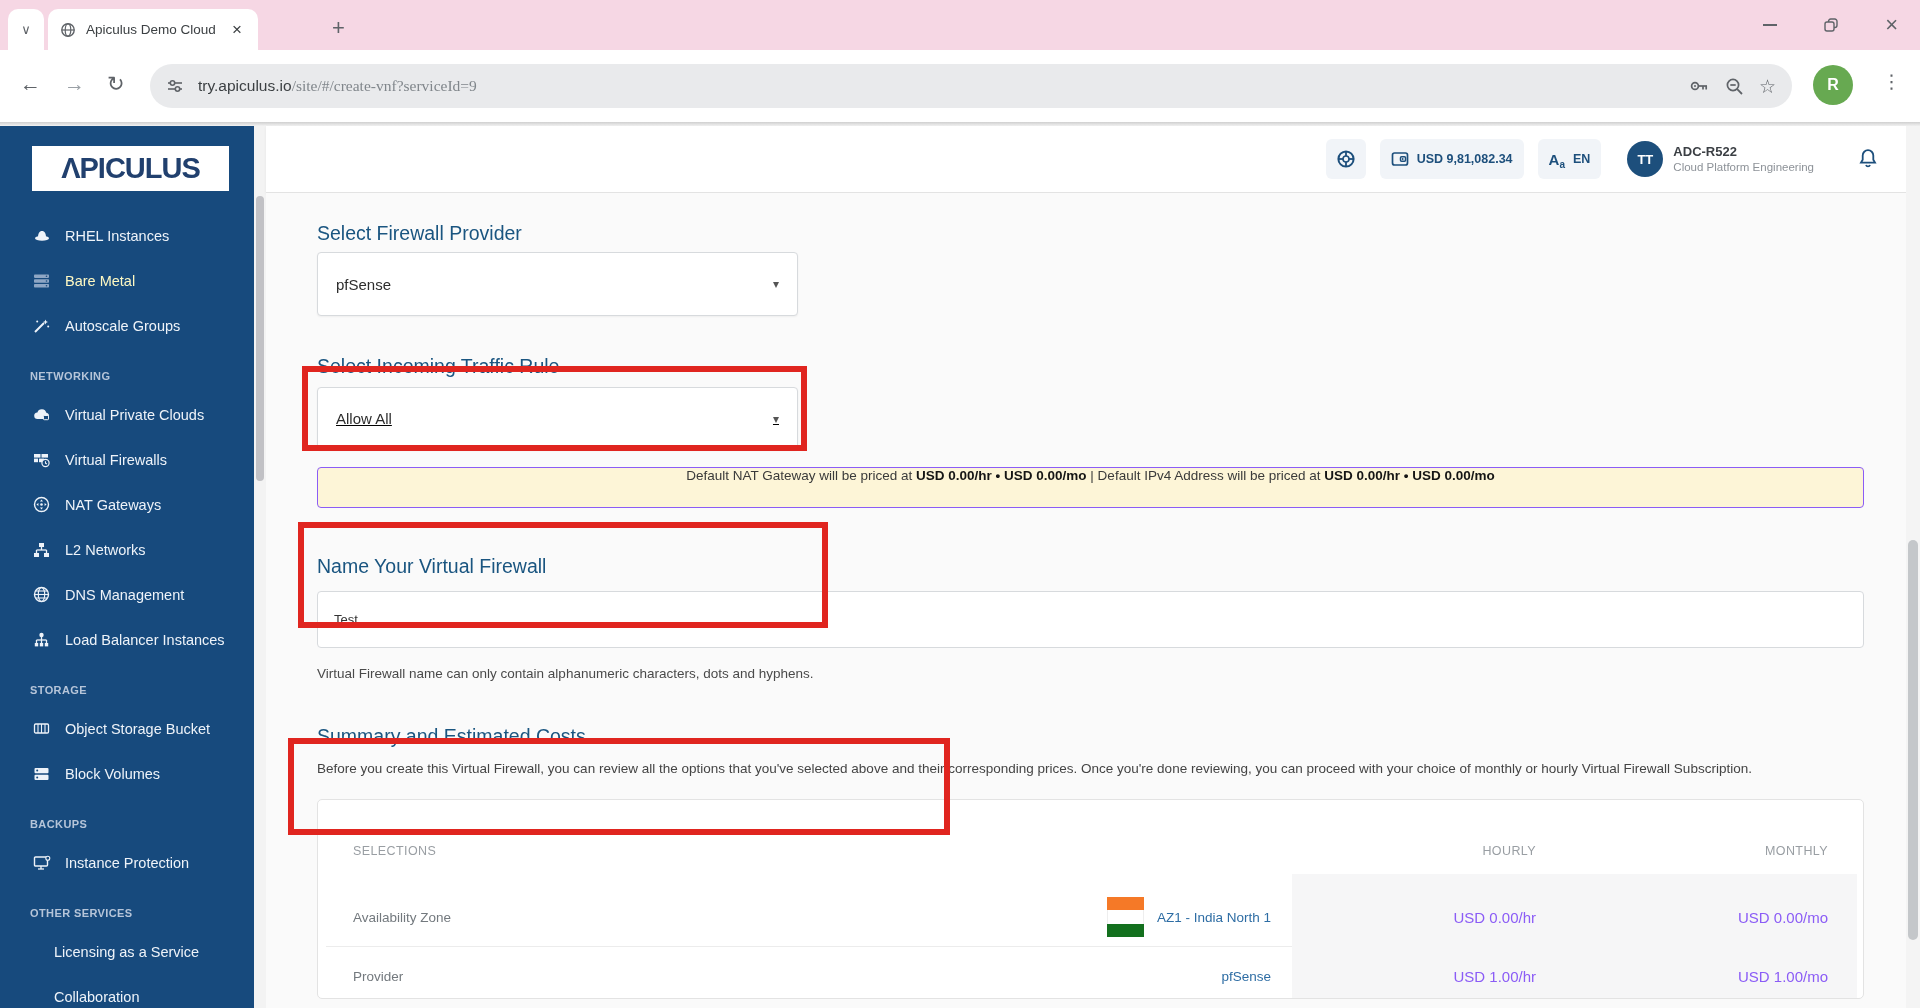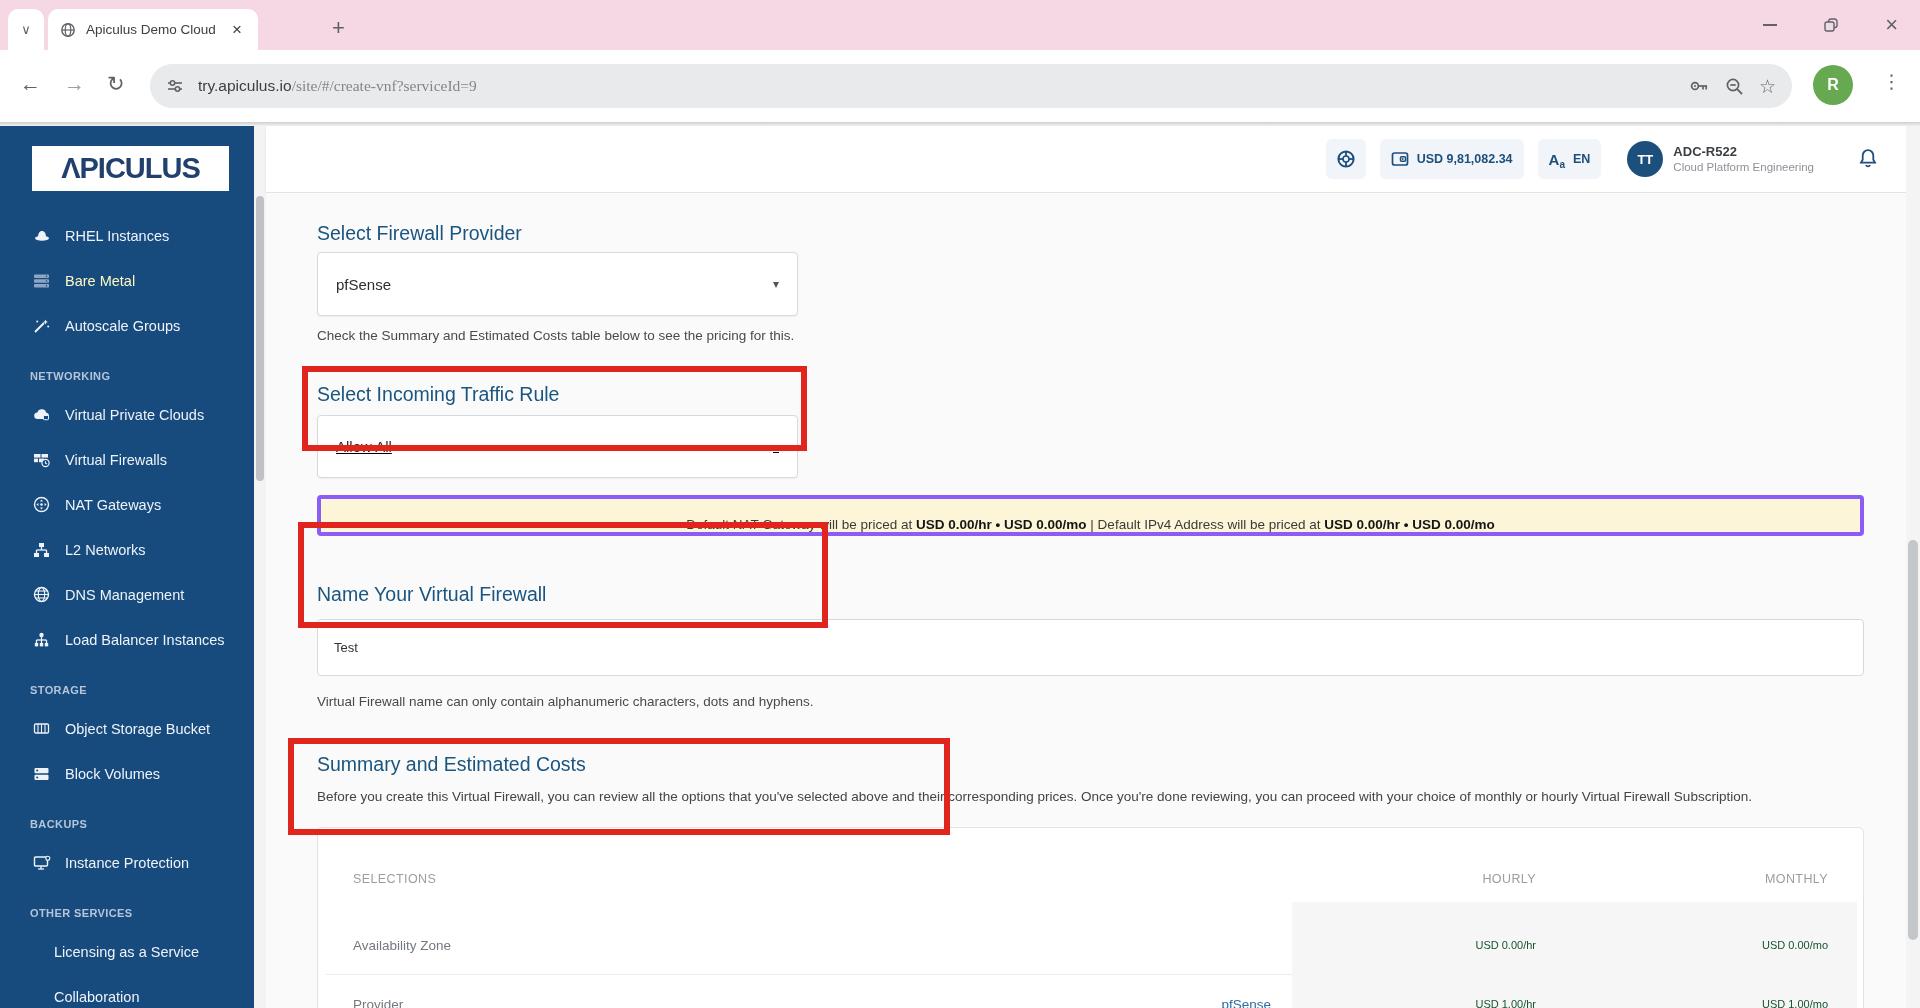"Check the Summary and Estimated" div.helper { html: <div>Check the Summary and Estimated Costs table below to see the pricing for this.</div> -> none }
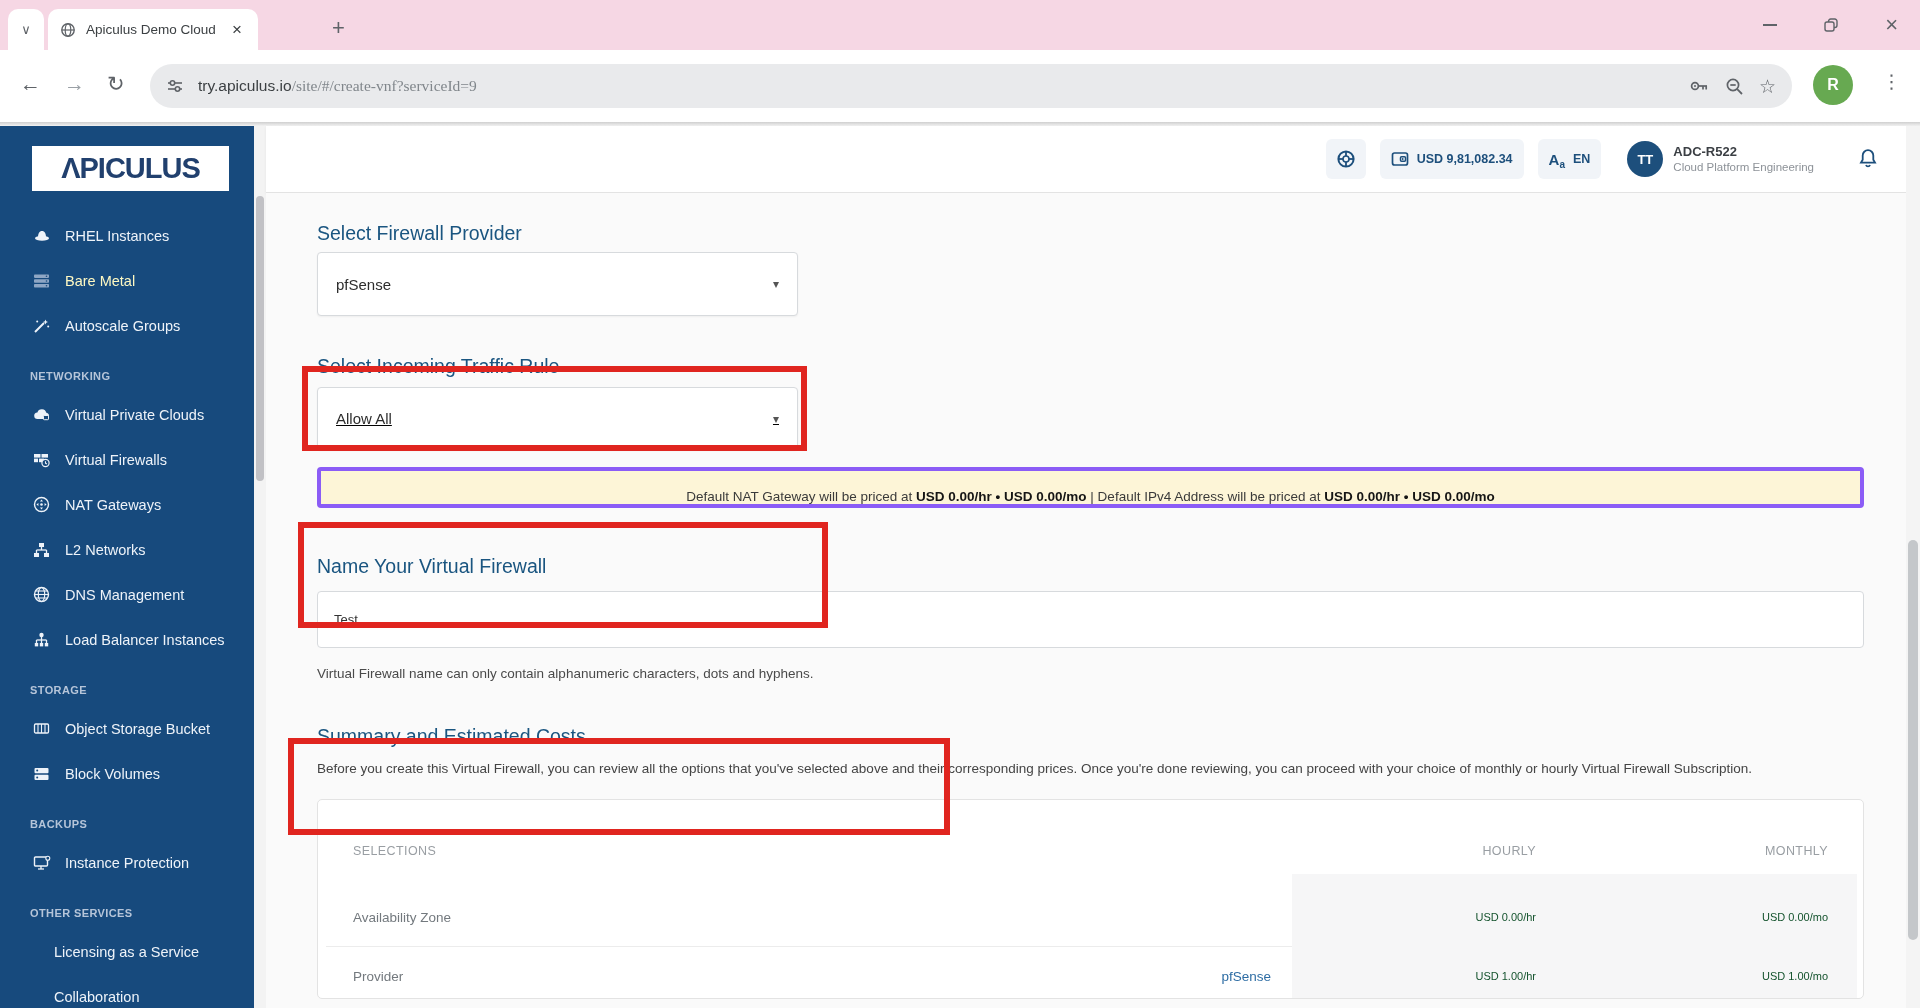"Default NAT Gateway will be" .banner { align-items: flex-end -> flex-start; border: 4px solid #8b5cf6 -> 1px solid #8b5cf6 }
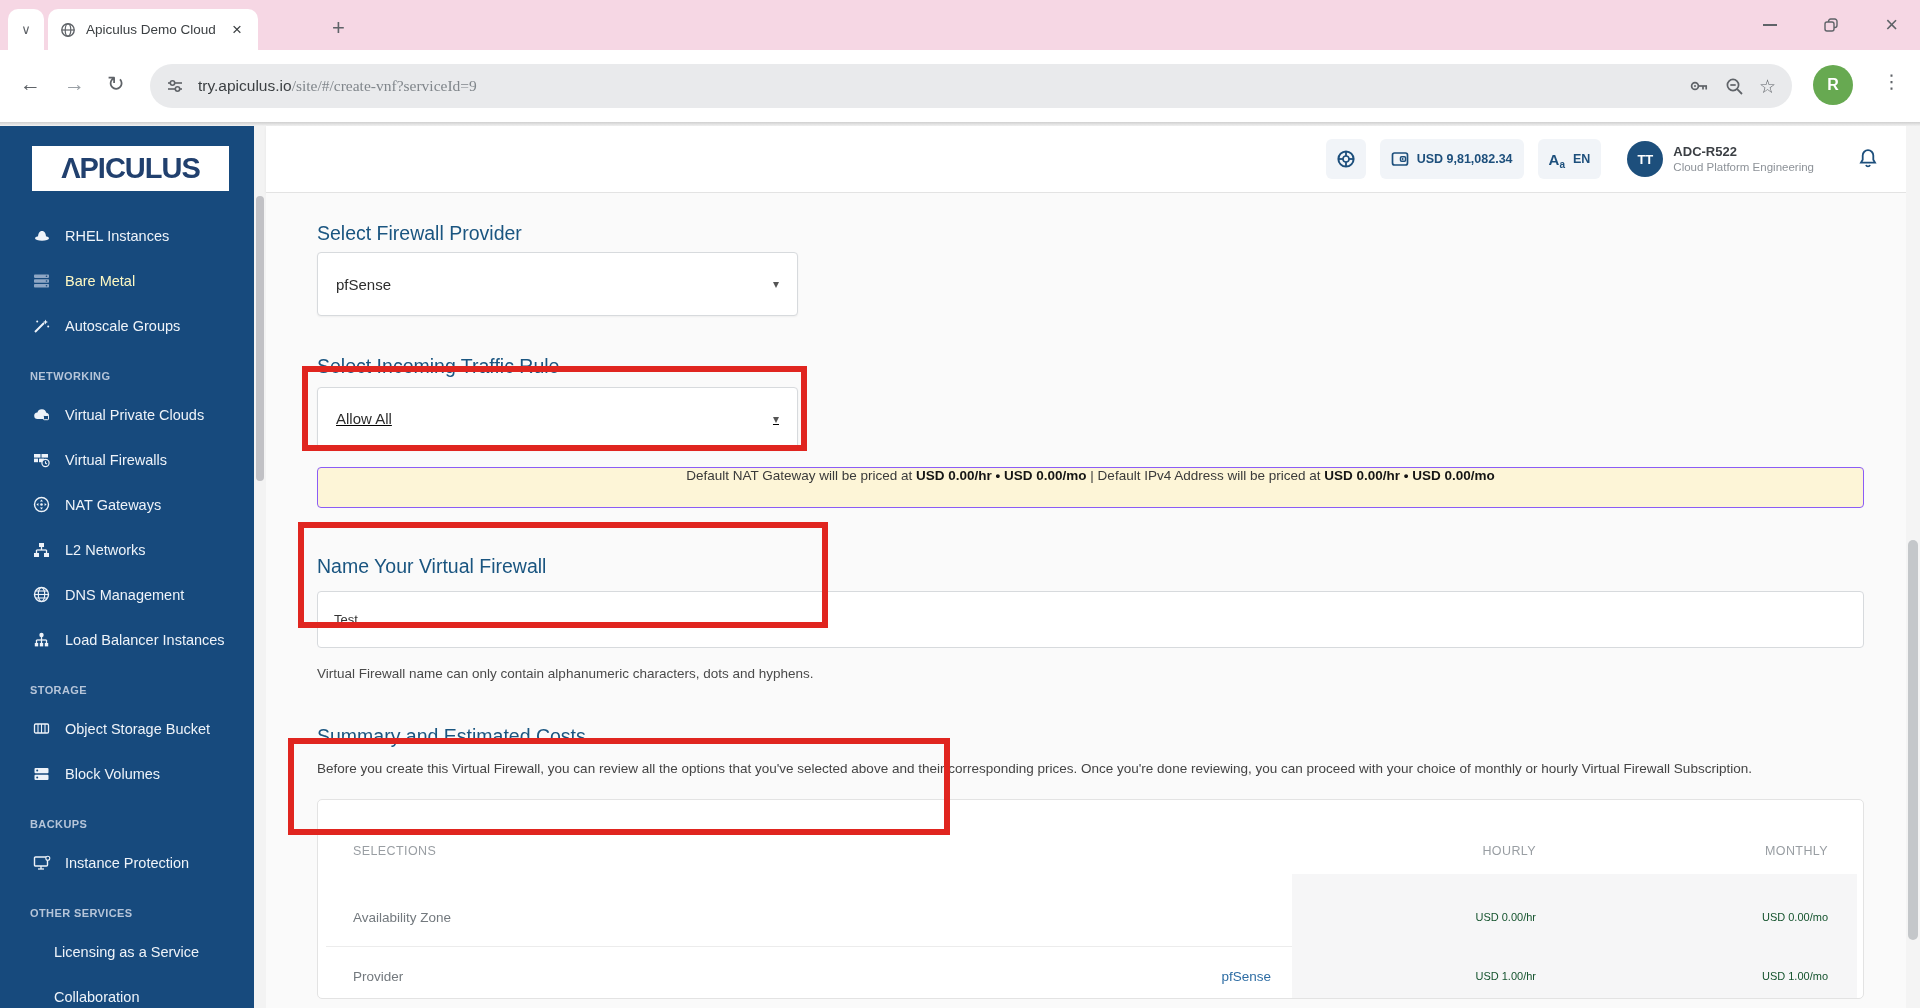"AZ1 - India North 1" span.col-val { html: none -> <span> <span> <i></i> <i></i> <i></i> </span> <span>AZ1 - India North 1</span> </span> }
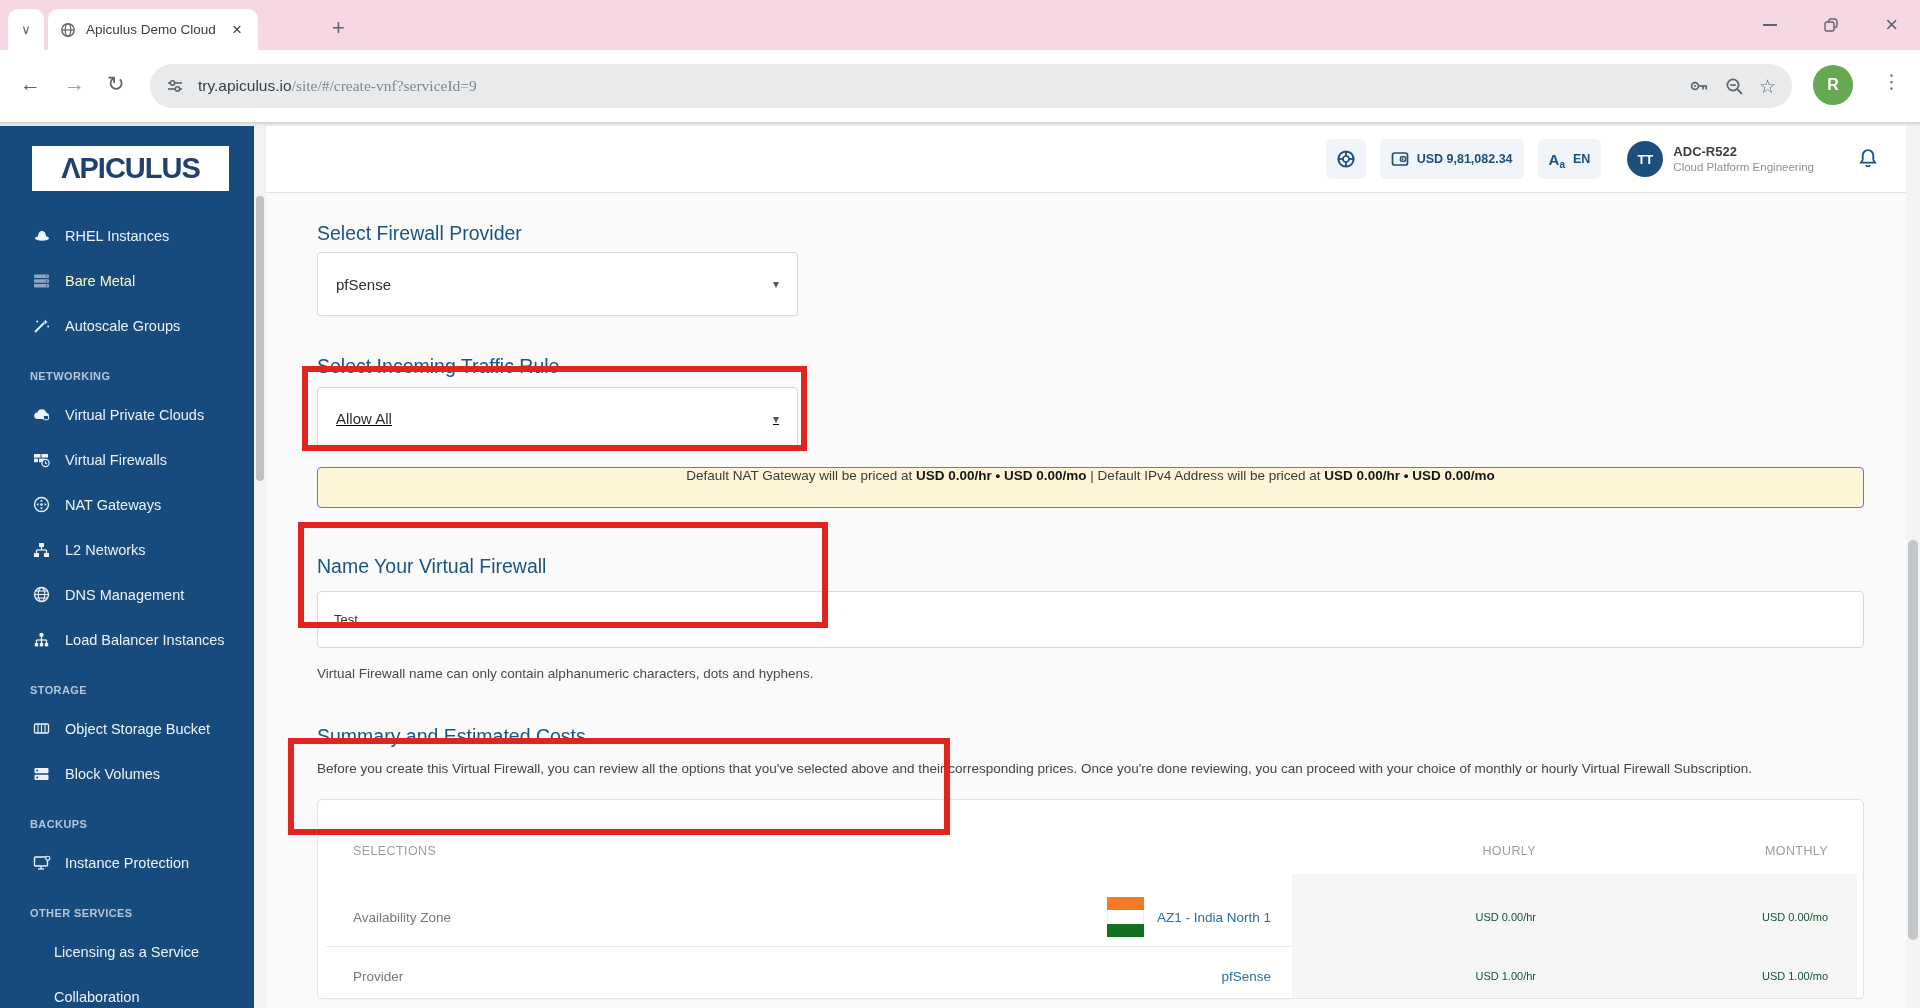"USD 0.00/hr" .t-price { color: #14532d -> #8b5cf6; font-size: 11px -> 15px }
